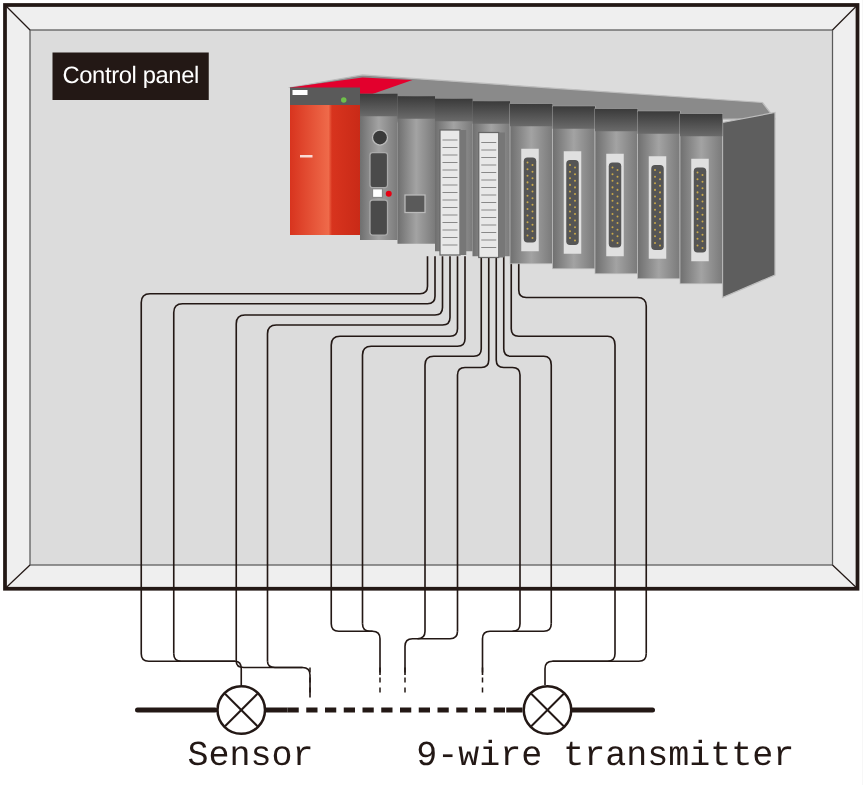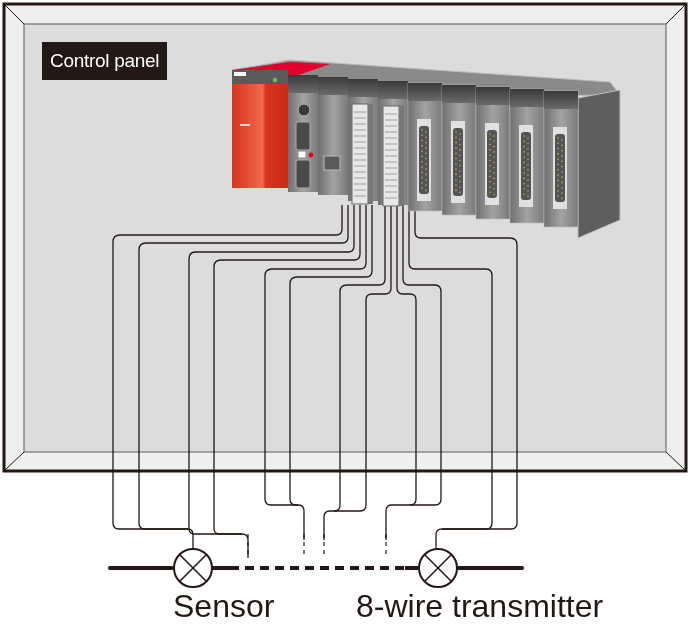"Sensor" .caption { font-family: Liberation Sans, sans-serif -> Liberation Mono, monospace; font-size: 32px -> 28px; margin-left: 23px -> none }
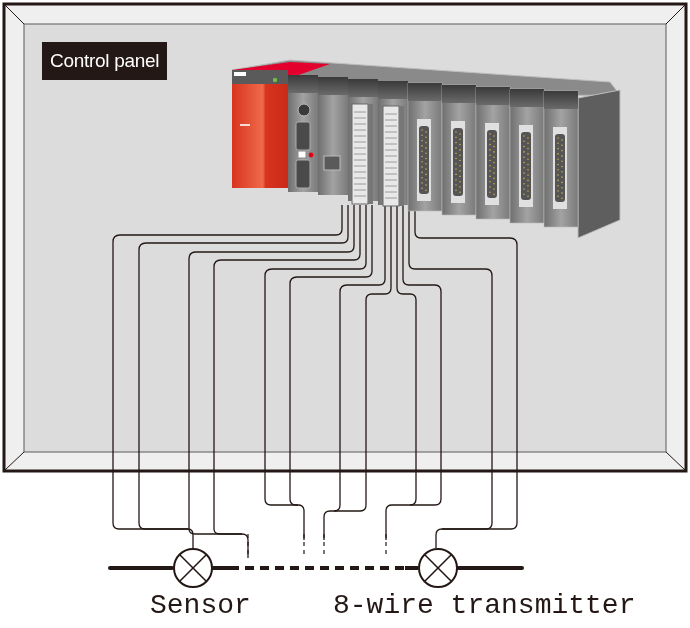"8-wire transmitter" div.caption { text: 8-wire -> 9-wire }
